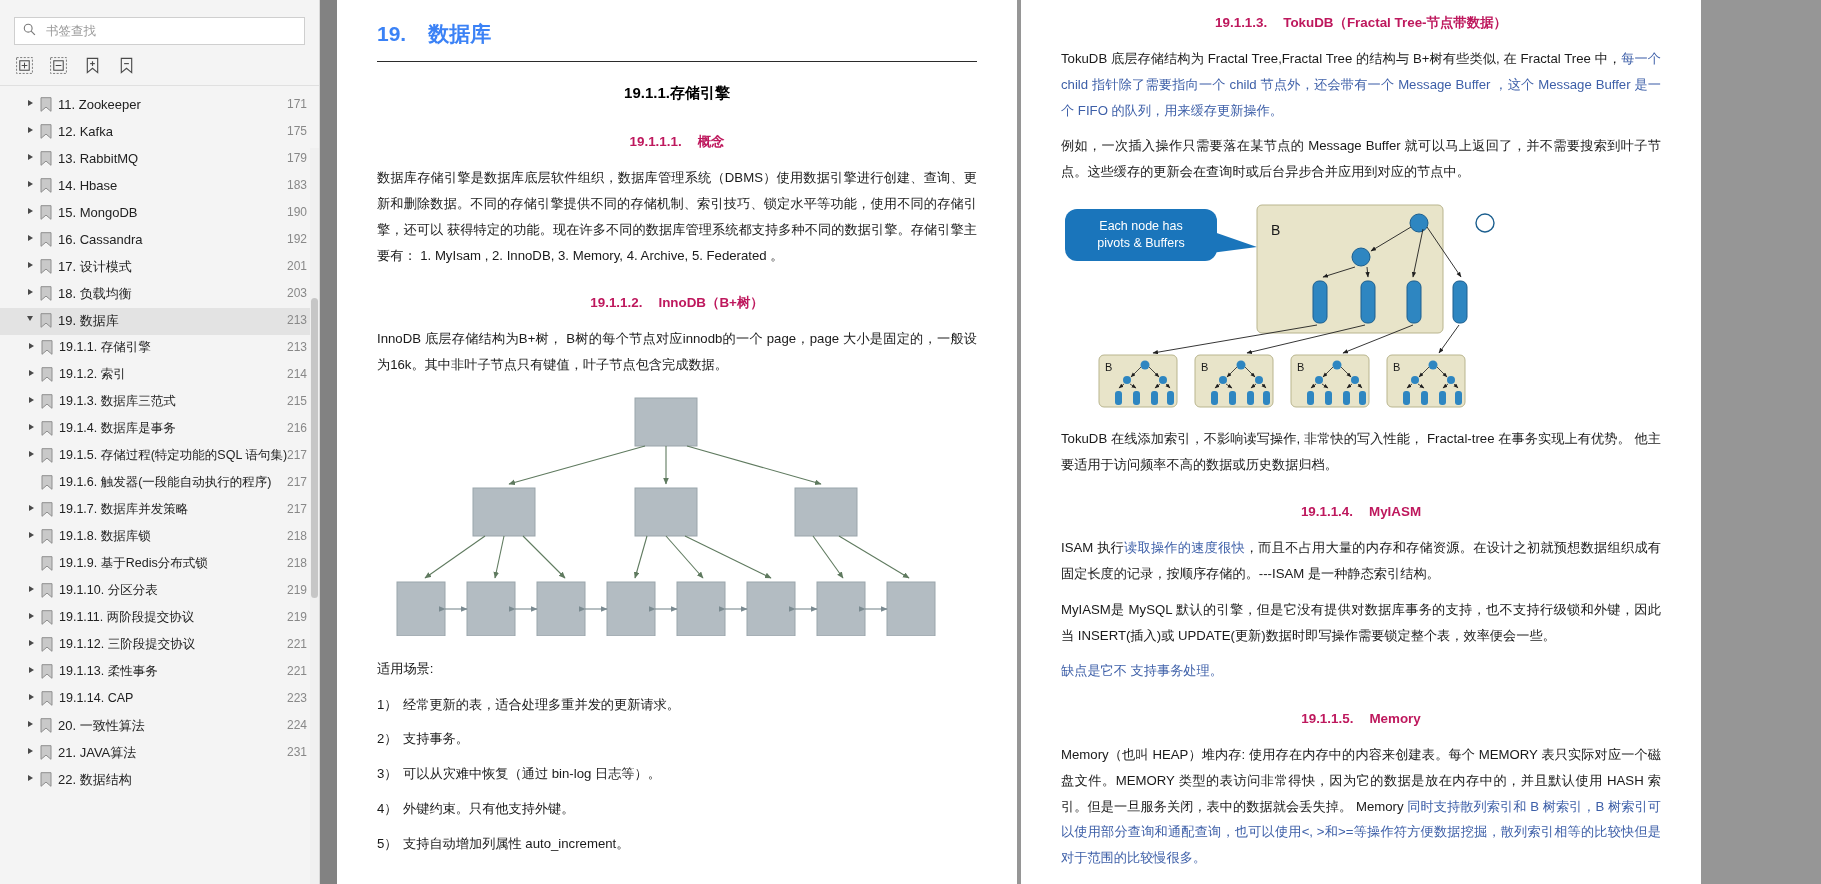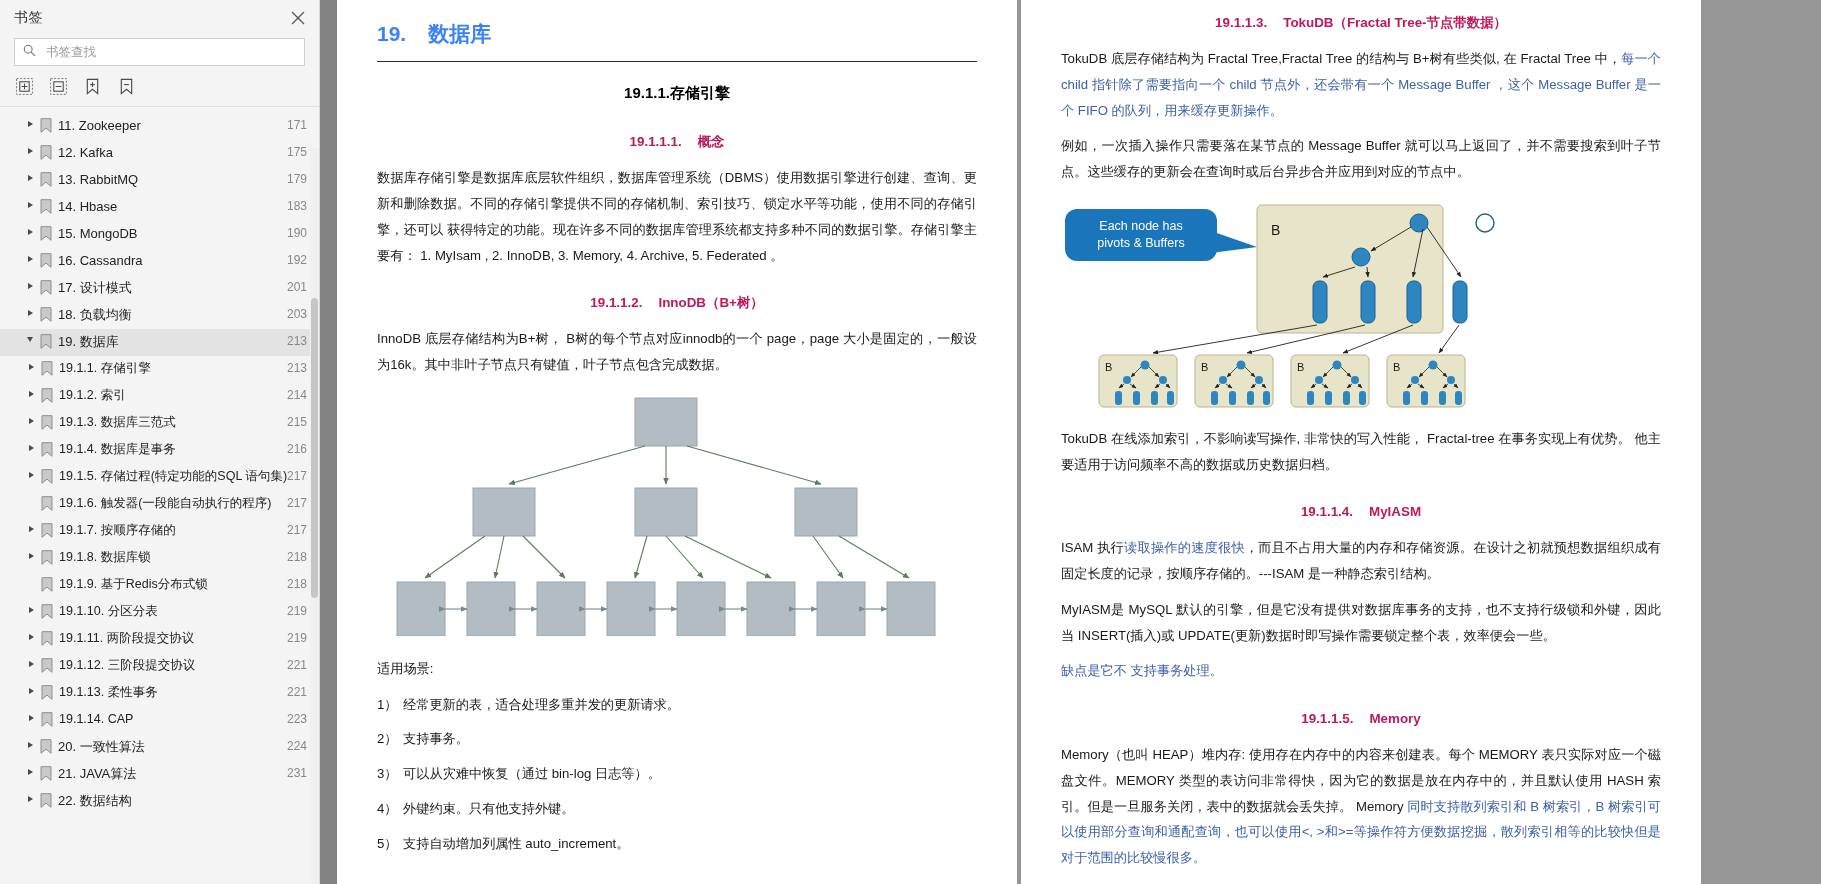"书签" div.sb-header { html: <div> <span>书签</span> <span> <svg> <line></line> <line></line> </svg> </span> </div> -> none }
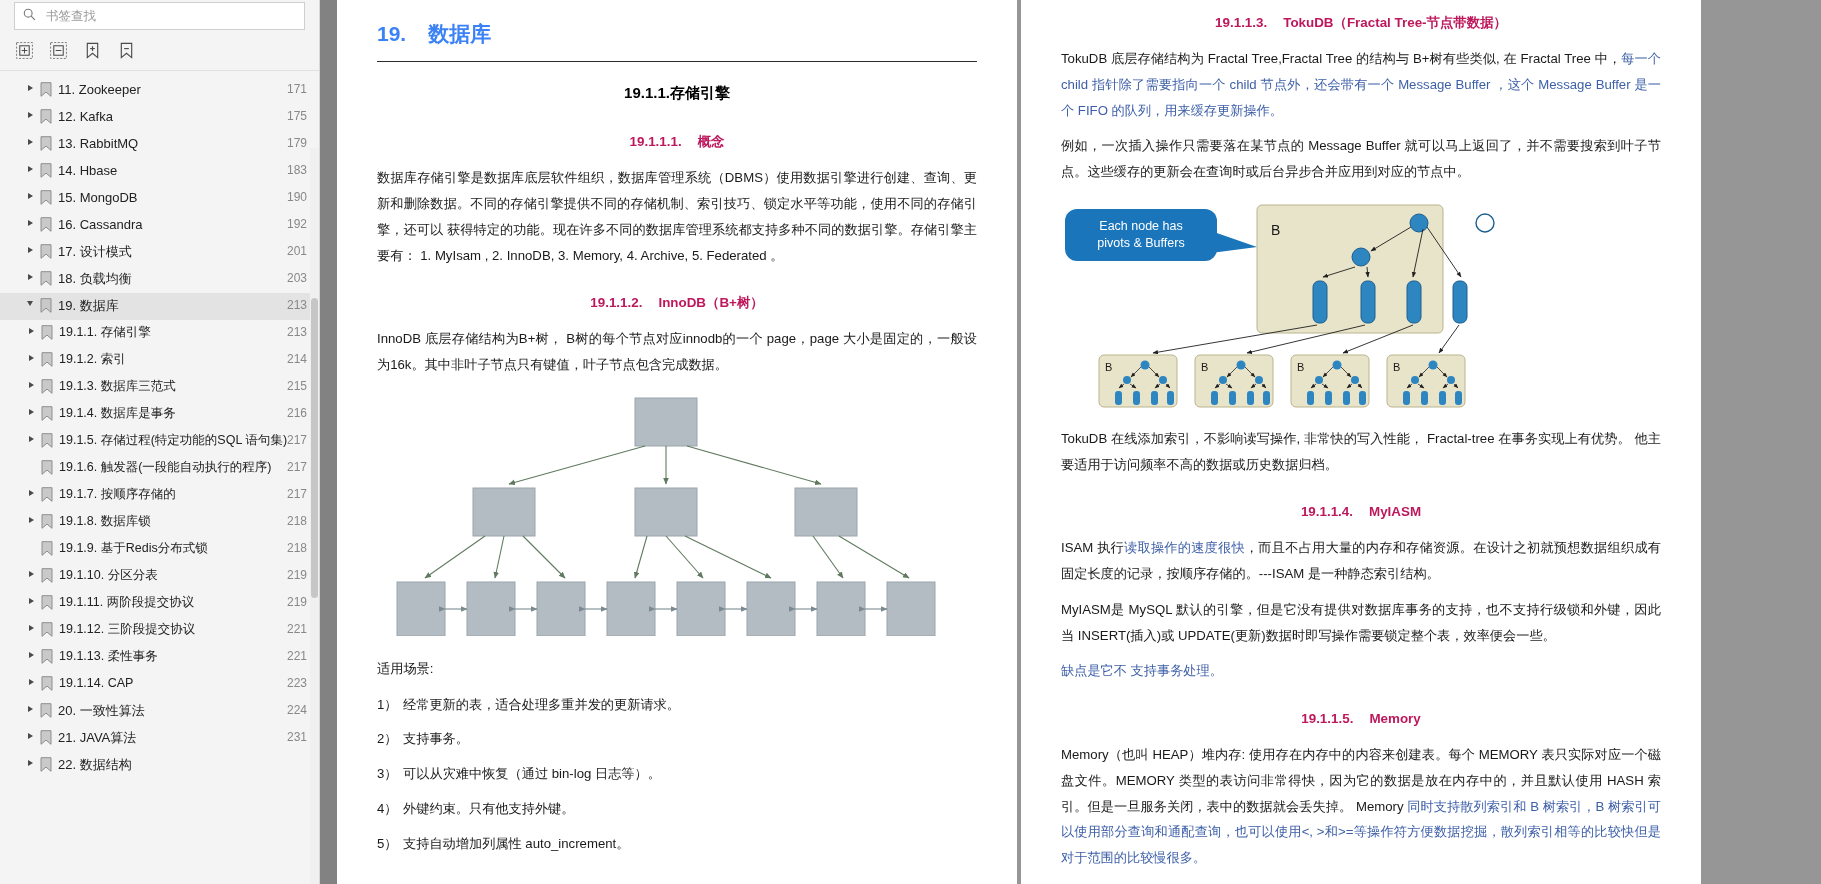"书签查找" .sb-search { margin-top: none -> 15px }
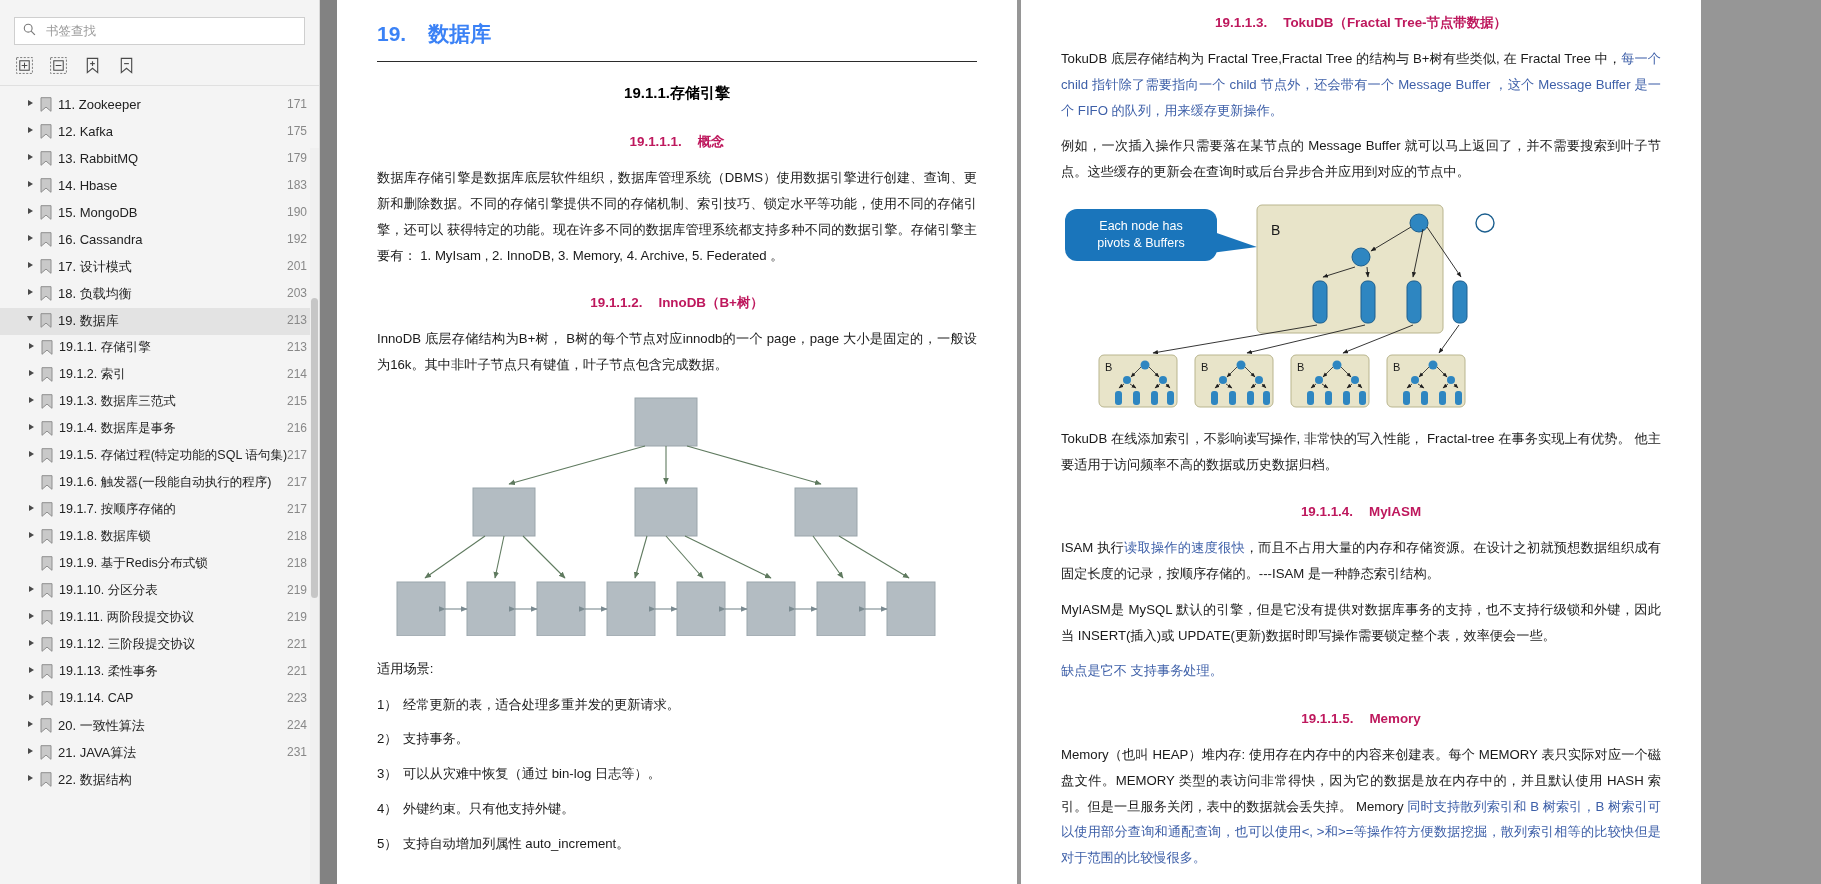"19.1.7. 按顺序存储的" span.tree-label { text: 按顺序存储的 -> 数据库并发策略 }
